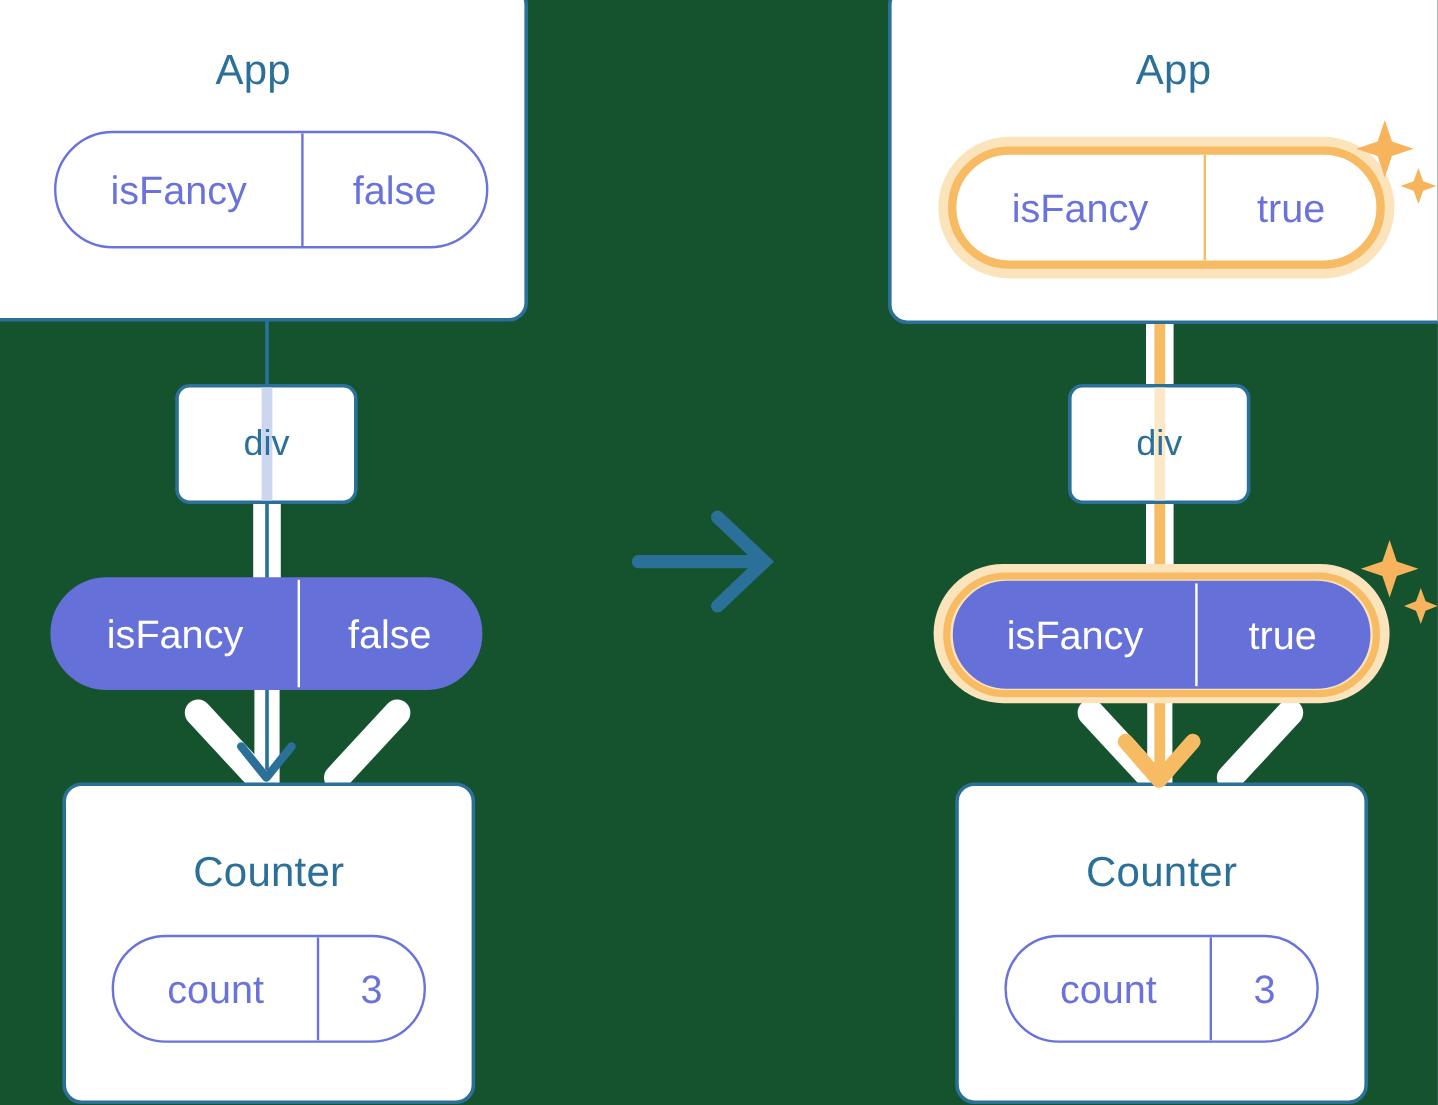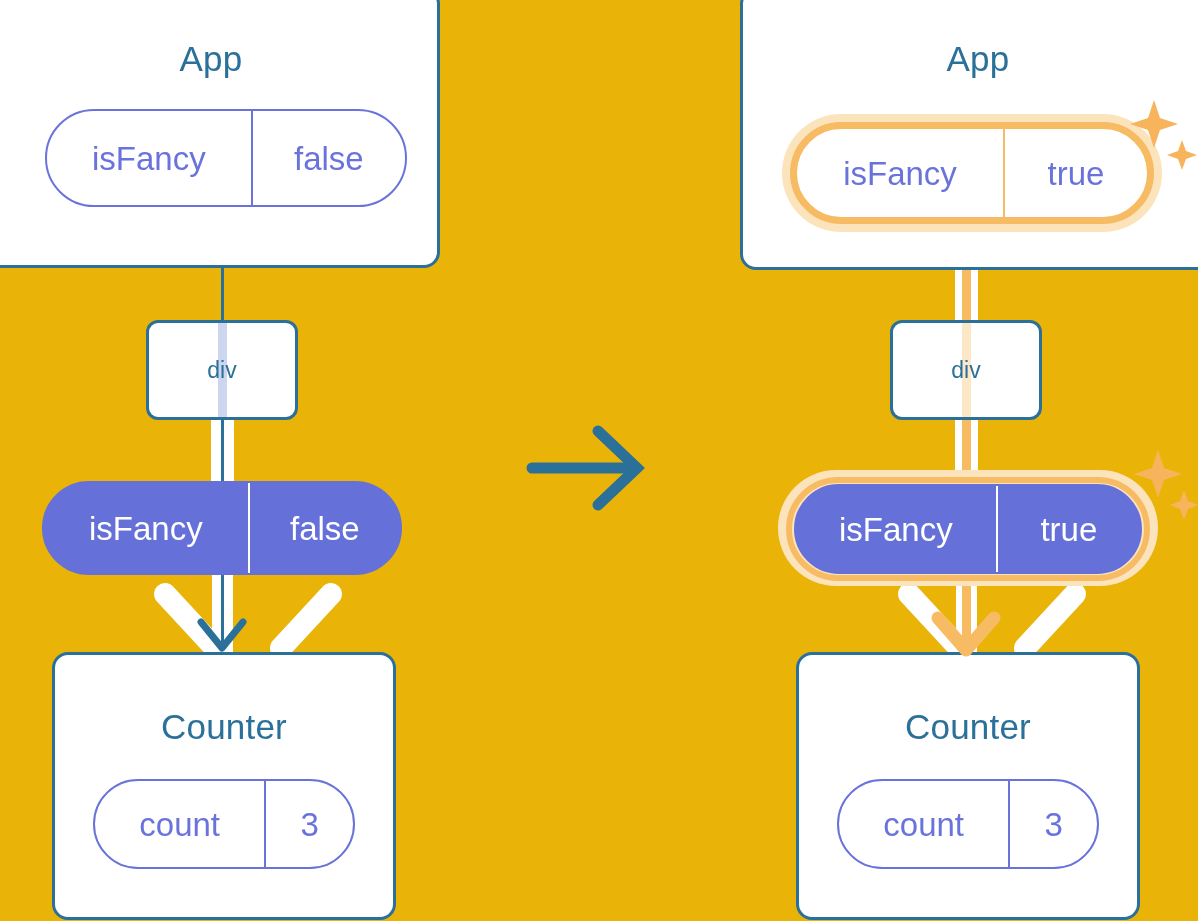"App" #stage { background: #eab308 -> #14532d }
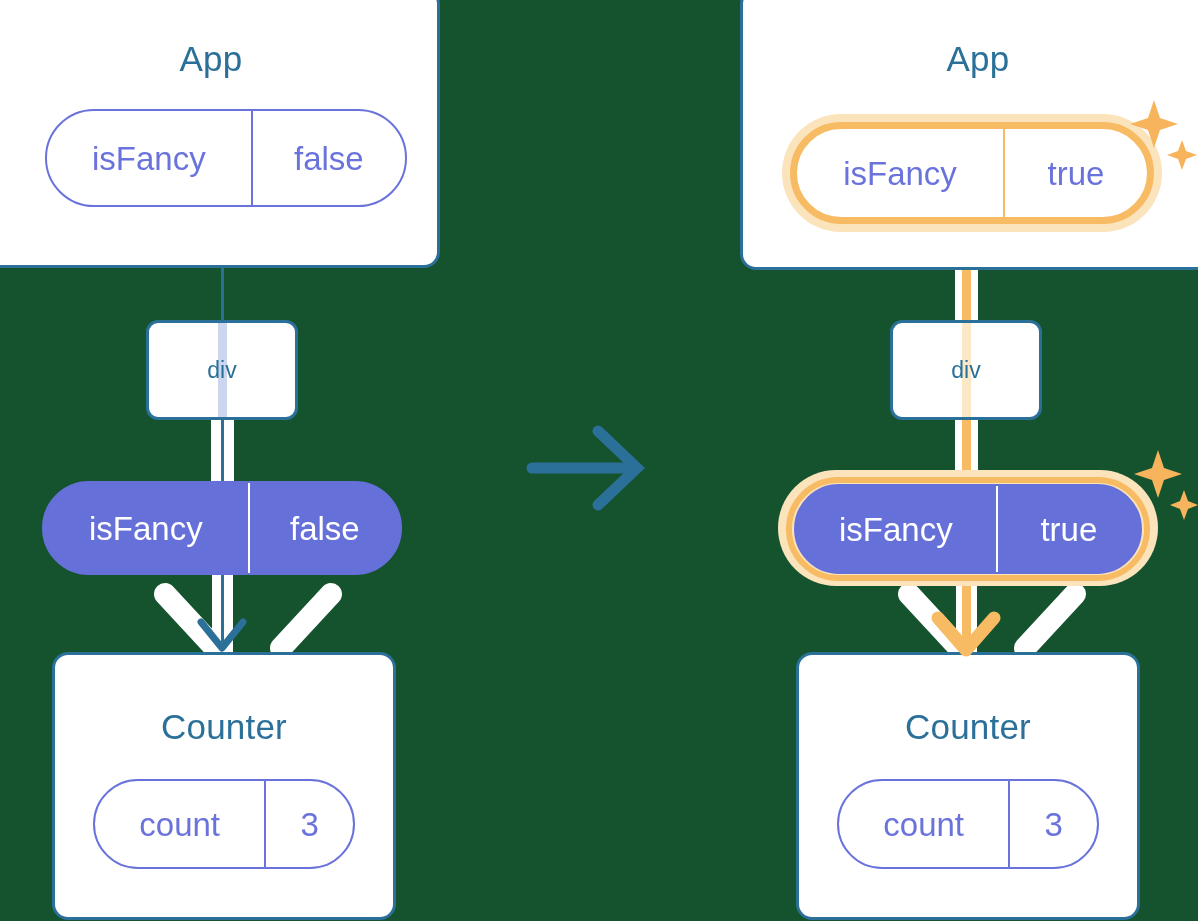"div" .divnode { font-size: 23px -> 30px }
